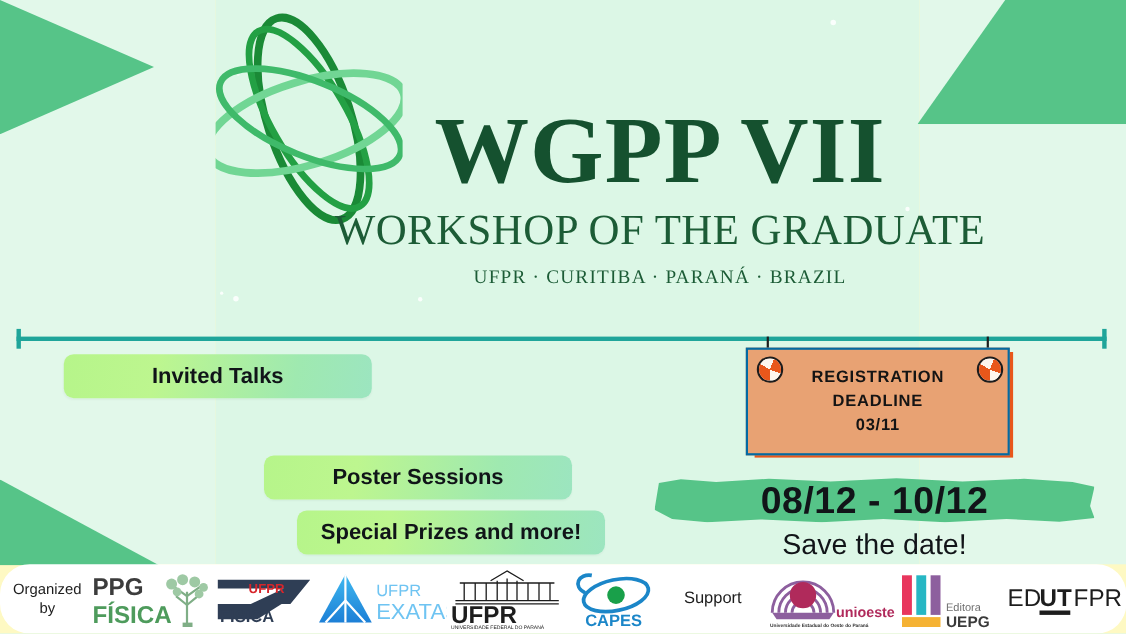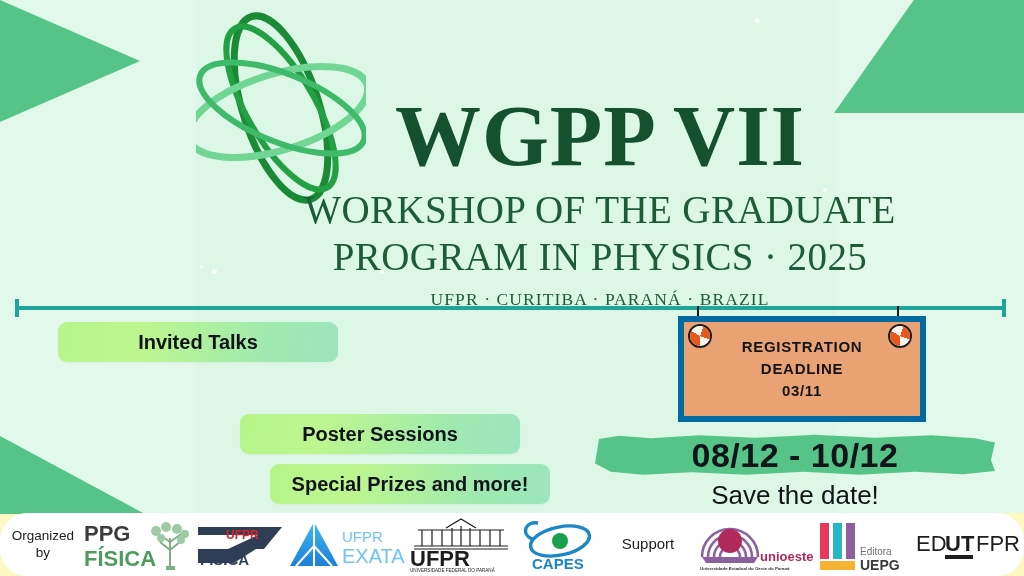"PROGRAM IN PHYSICS · 2025" div { html: <div>PROGRAM IN PHYSICS · 2025</div> -> none }
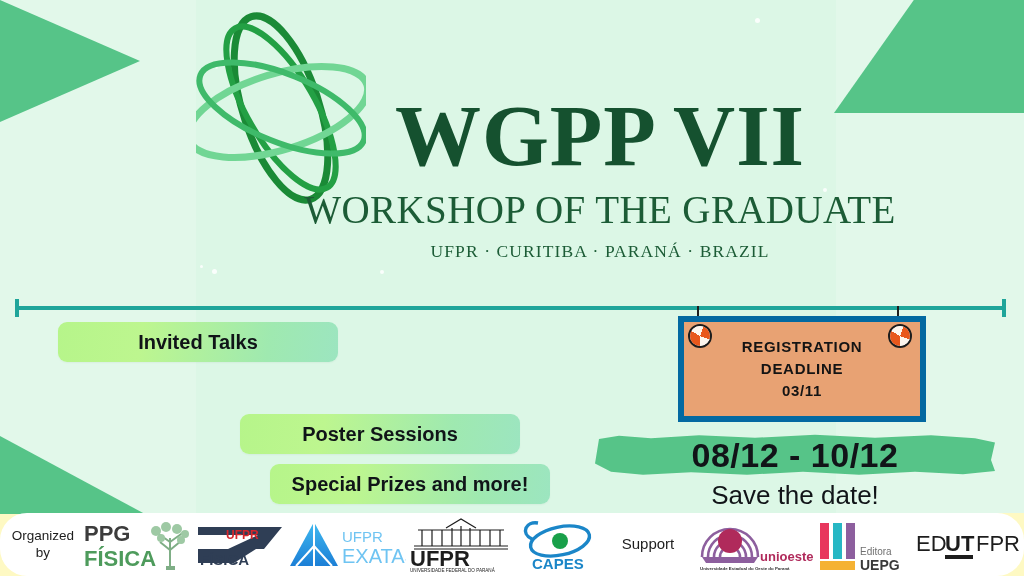"REGISTRATION" #sign-card { border: 6px solid #0369a1 -> 2px solid #0369a1 }
